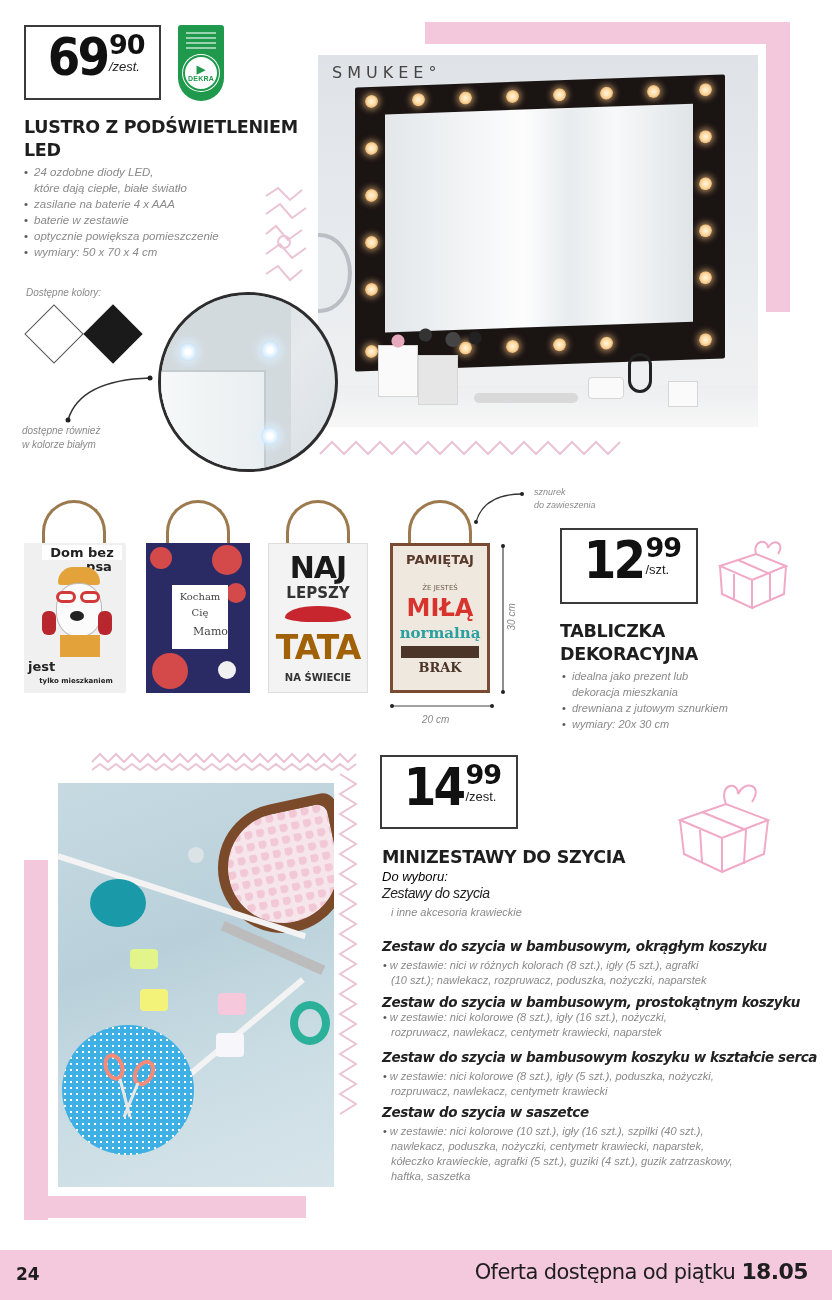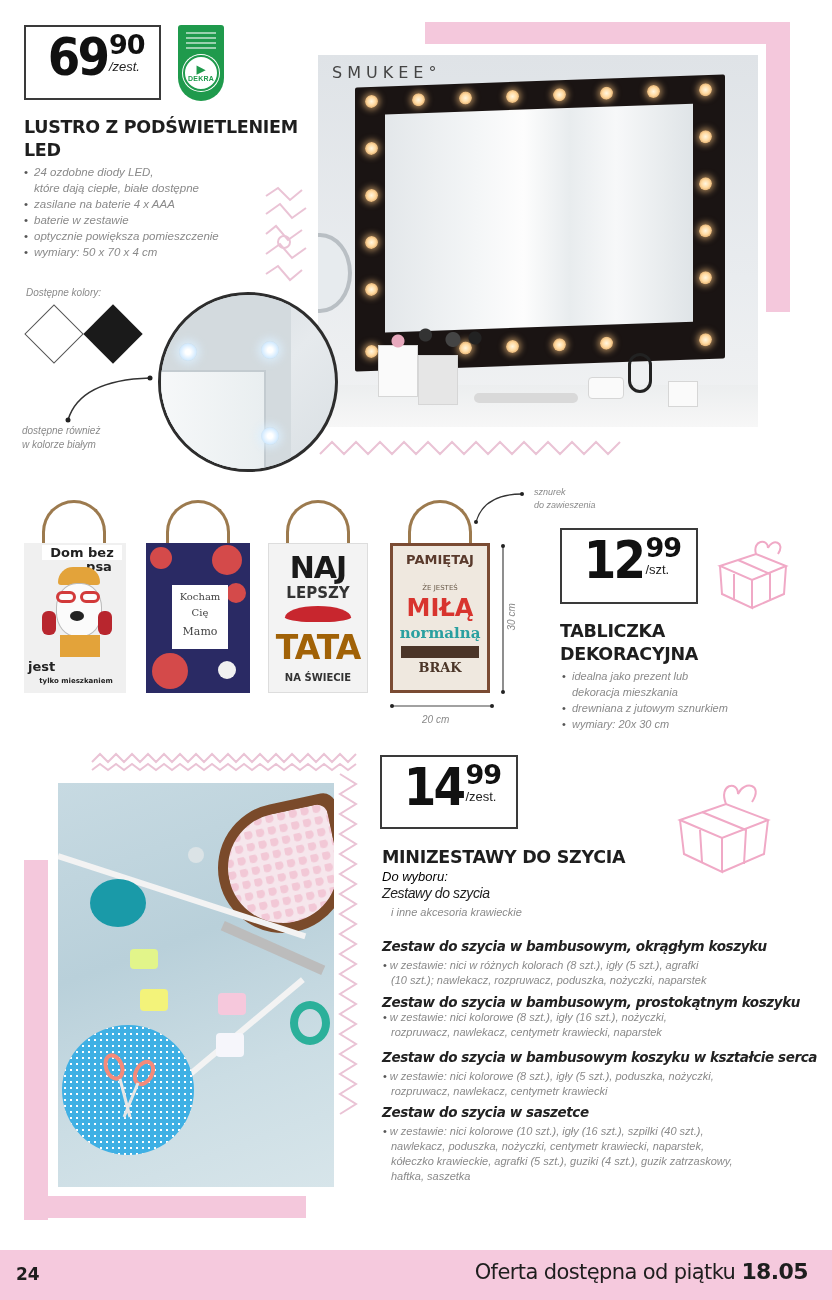"które dają ciepłe, białe dostępne" span { text: dostępne -> światło }
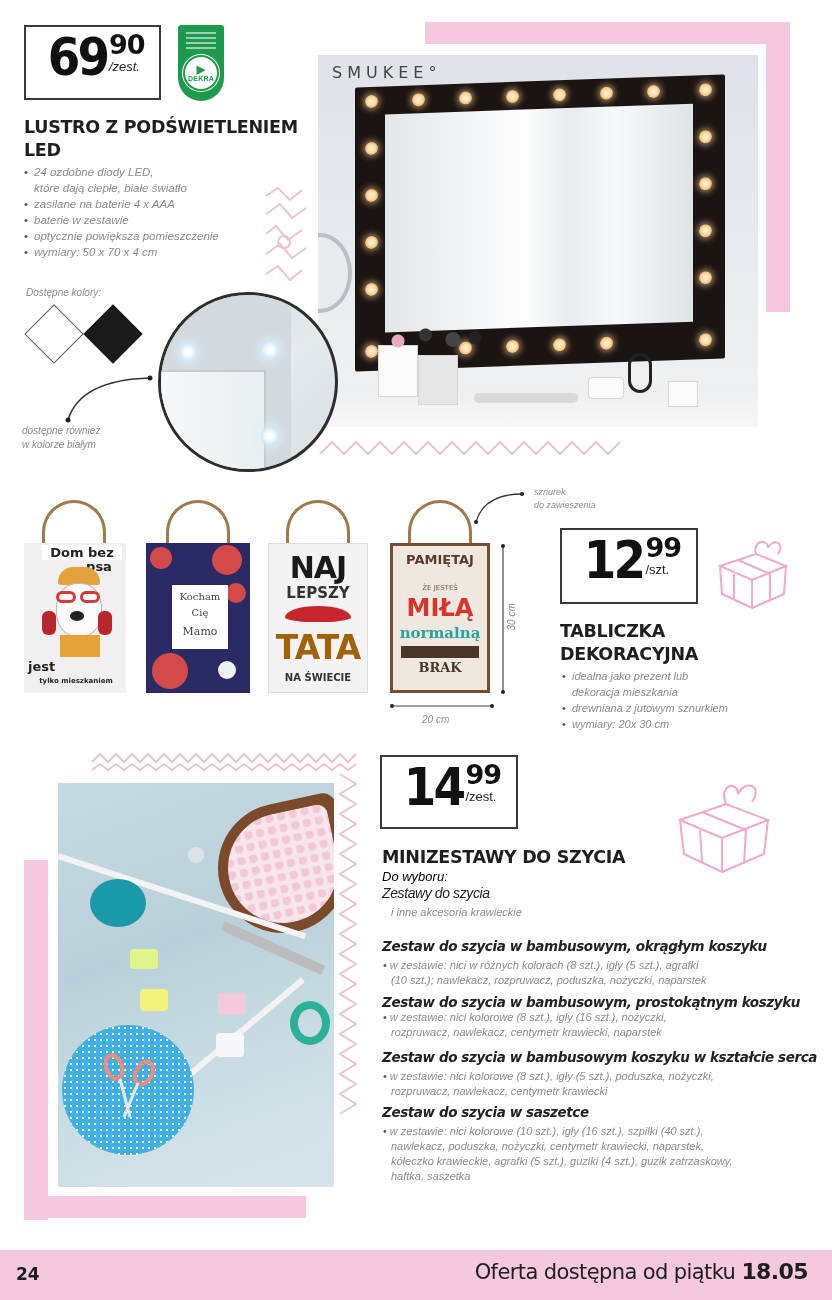"Mamo" div.p-txt { width: 56px -> 77px }
